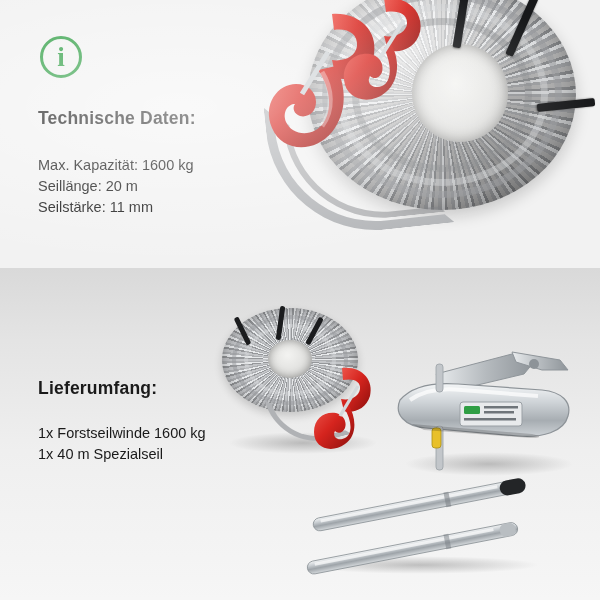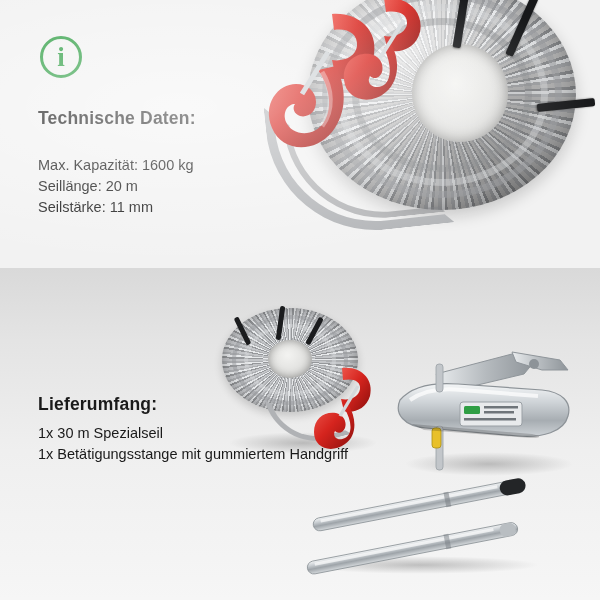"Lieferumfang:" .scope-heading { margin-top: 16px -> none }
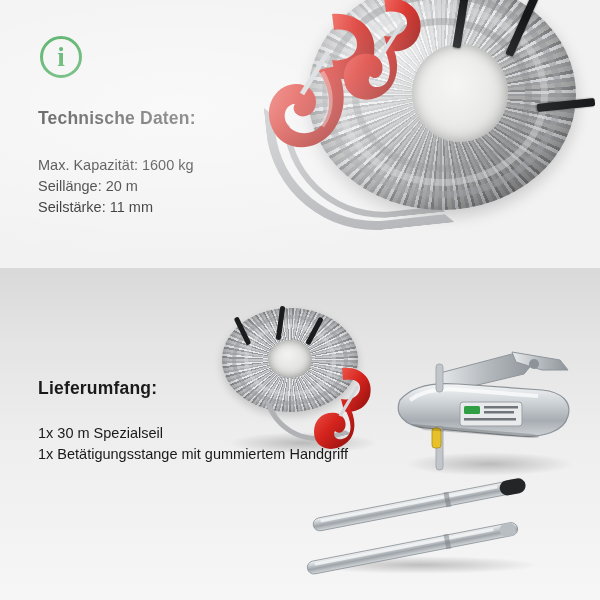"1x Forstseilwinde 1600 kg" div { html: none -> <div>1x Forstseilwinde 1600 kg</div> }
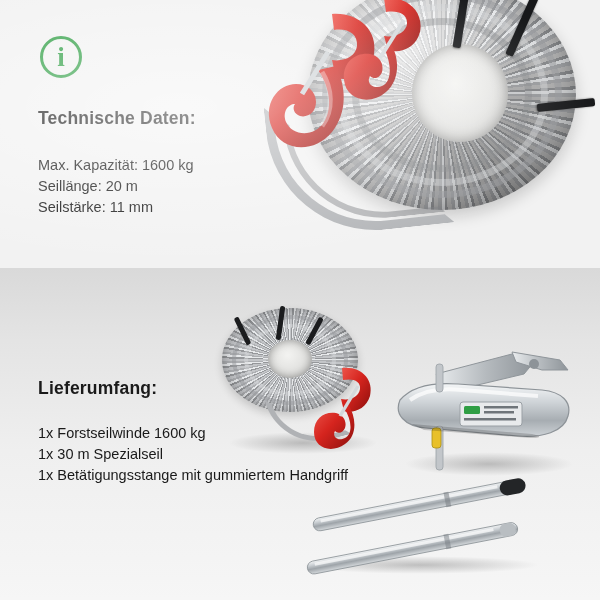"1x 30 m Spezialseil" div { text: 30 -> 40 }
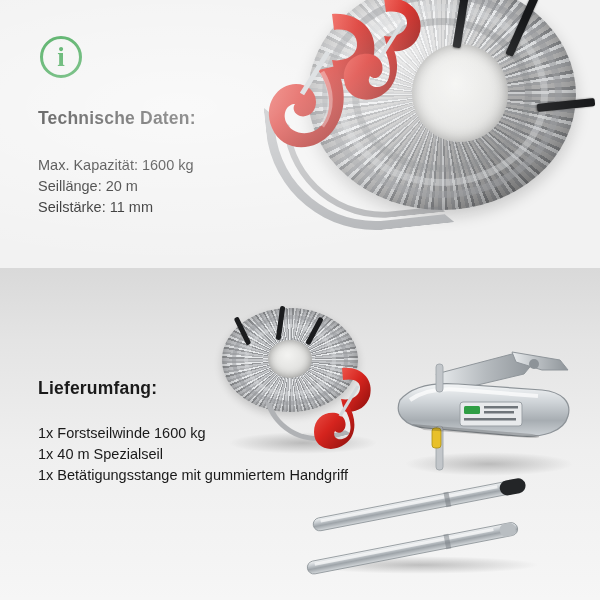"1x Betätigungsstange mit gummiertem" div { html: <div>1x Betätigungsstange mit gummiertem Handgriff</div> -> none }
